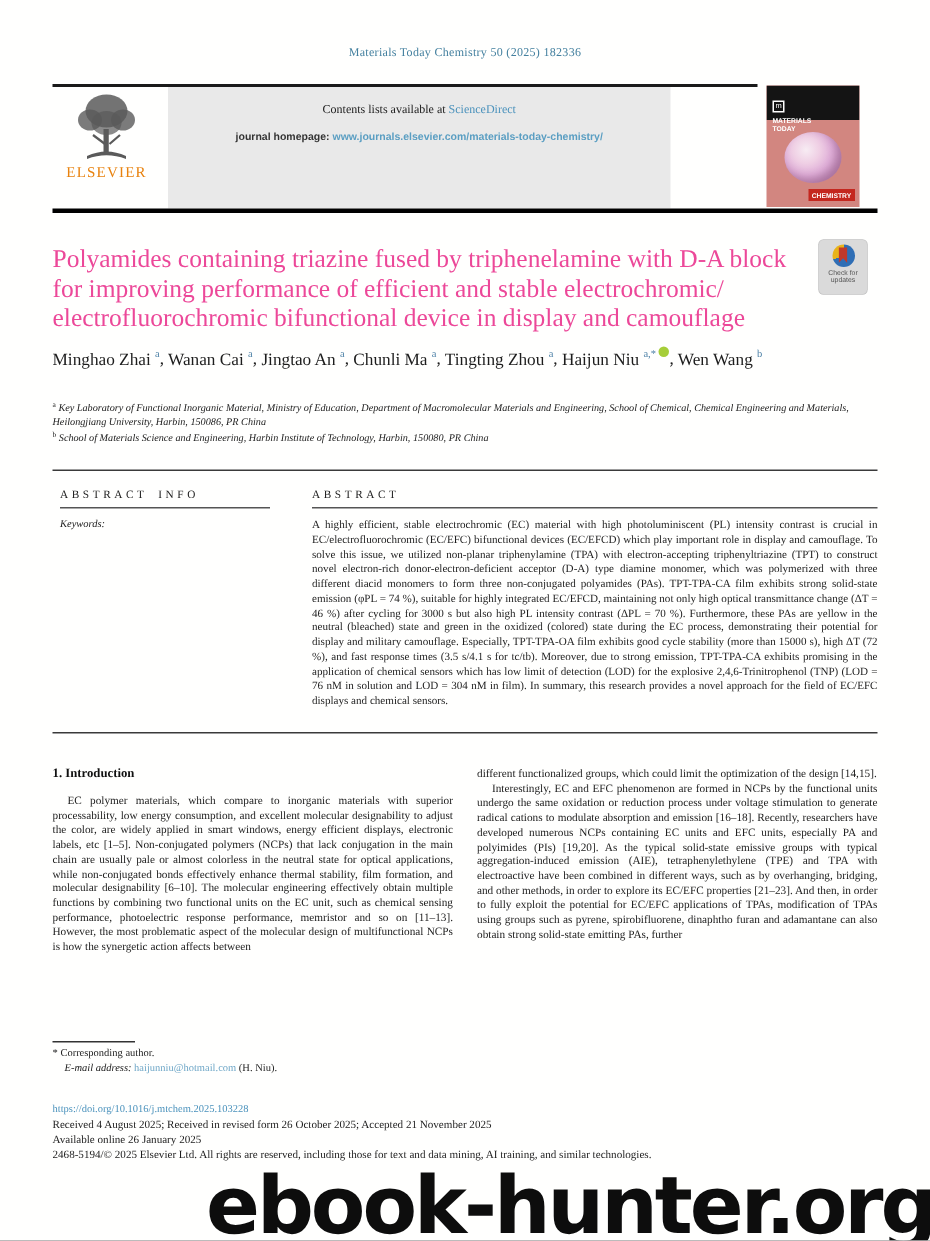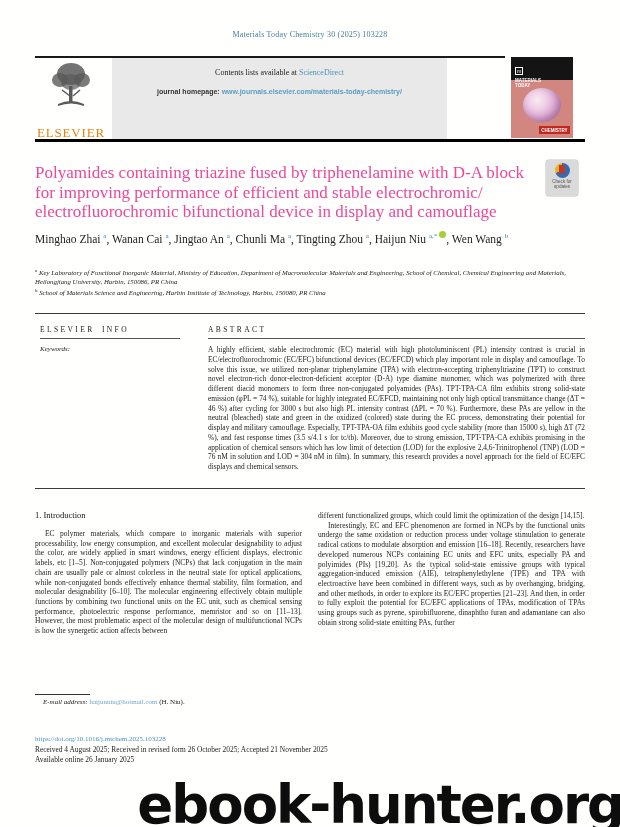"Materials Today Chemistry 30 (2025)" div.citation { text: 30 (2025) 103228 -> 50 (2025) 182336 }
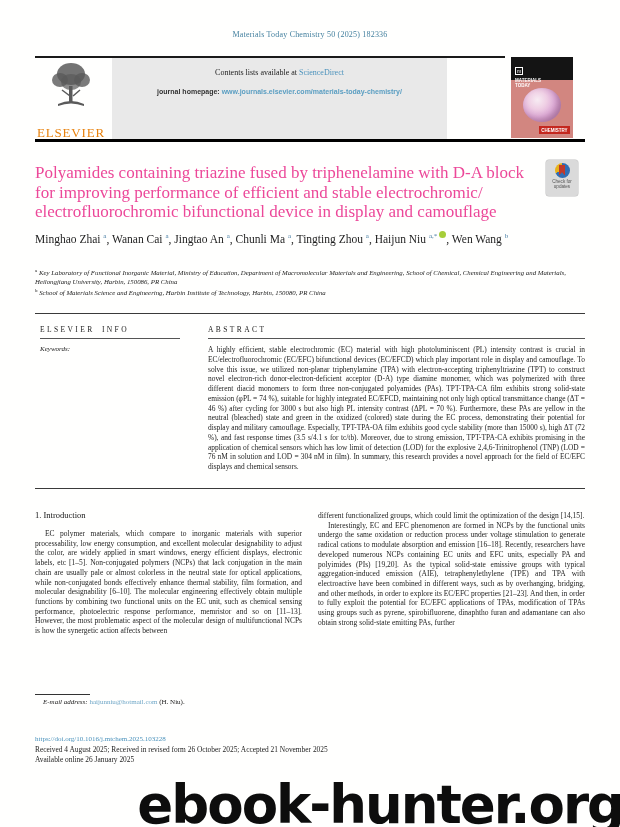"ELSEVIER" .elsevier-word { font-size: 13px -> 10px; margin-top: 15px -> 0 }
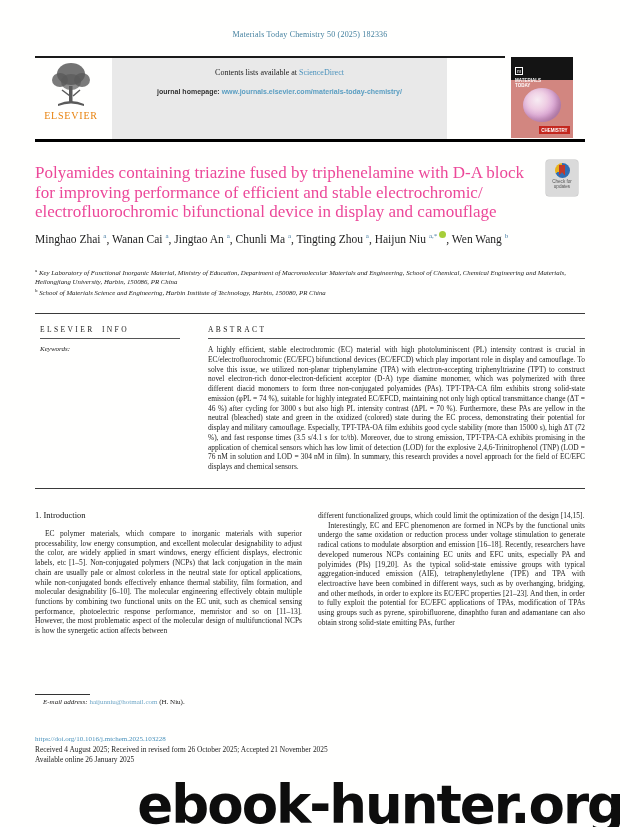"ELSEVIER INFO" div.sec-head { text: ELSEVIER -> ABSTRACT }
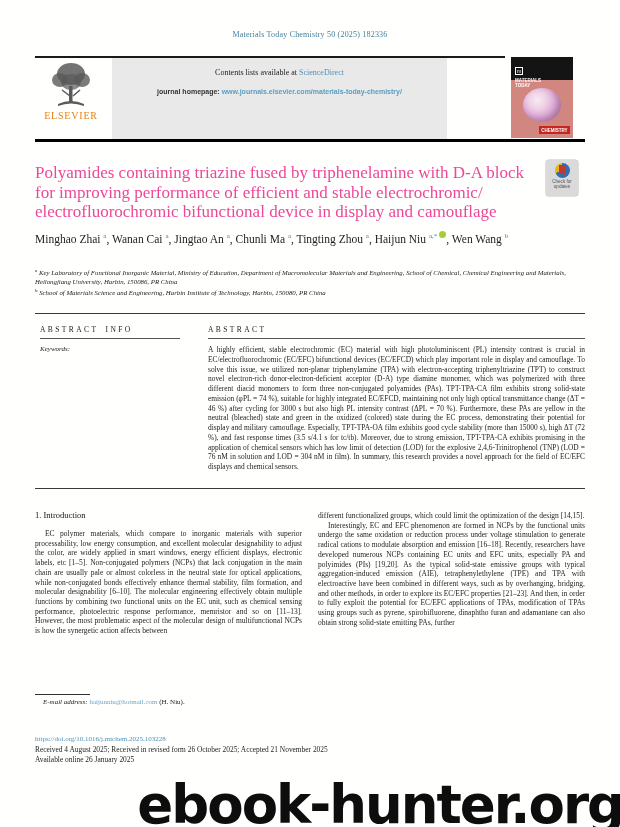"1. Introduction" .intro-heading { font-weight: normal -> bold }
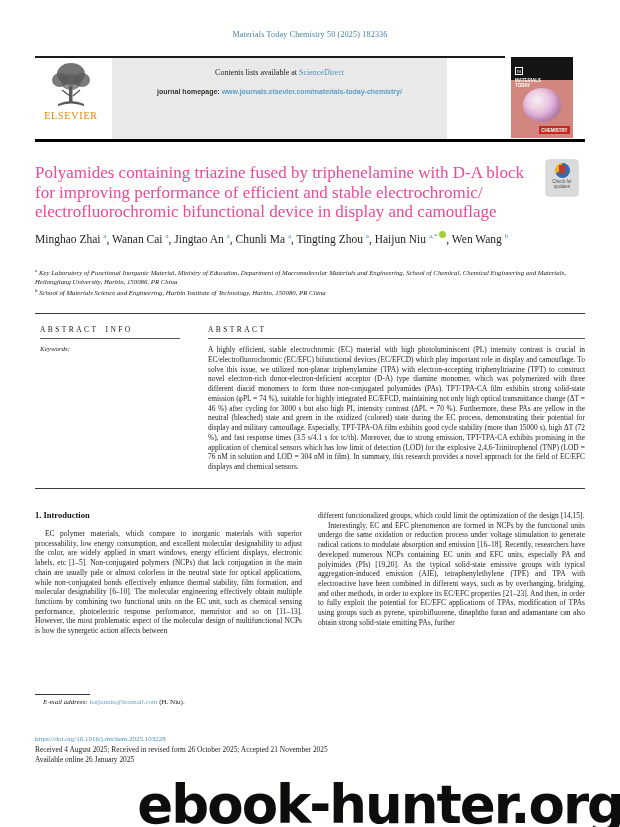"* Corresponding author." div { html: none -> <div>* Corresponding author.</div> }
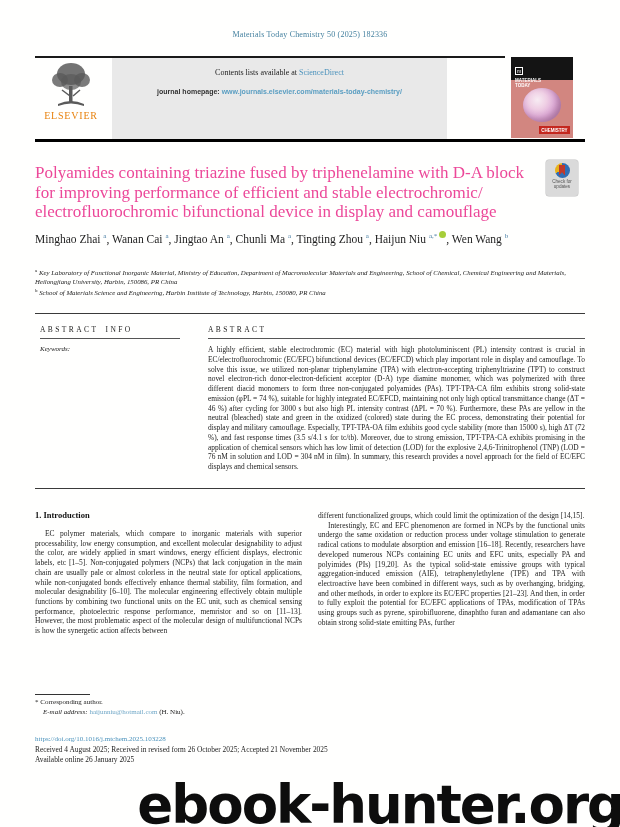"2468-5194/© 2025 Elsevier Ltd. All" div.f-line { html: none -> <div>2468-5194/© 2025 Elsevier Ltd. All rights are reserved, including those for text and data mining, AI training, and similar technologies.</div> }
